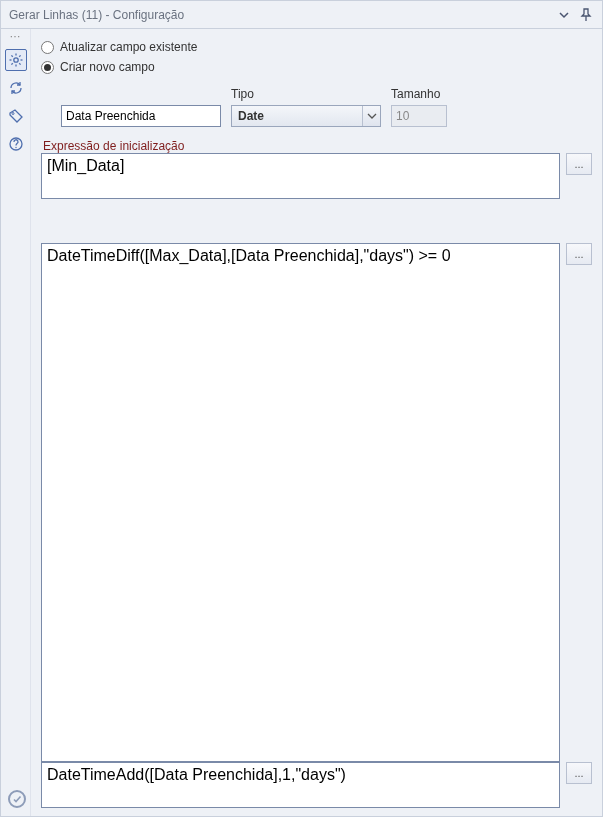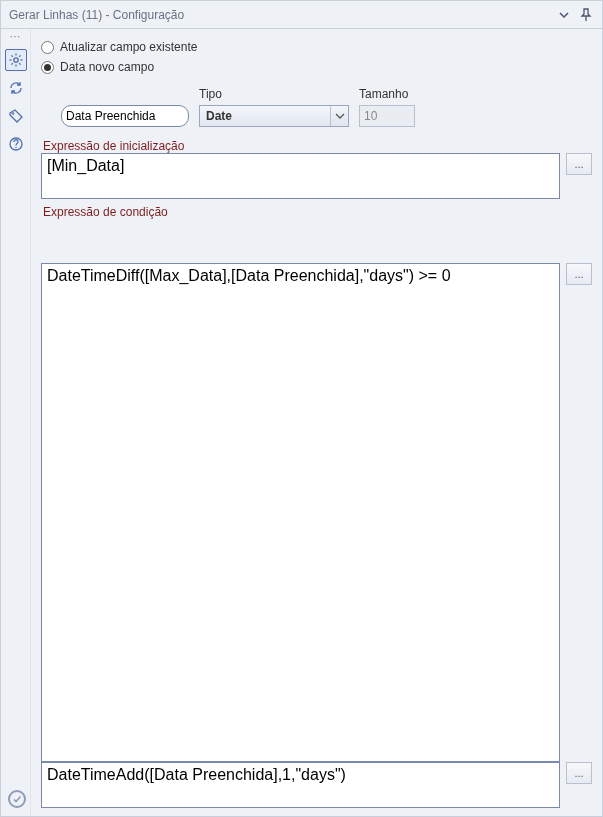"Data novo campo" span.radio-label { text: Data -> Criar }
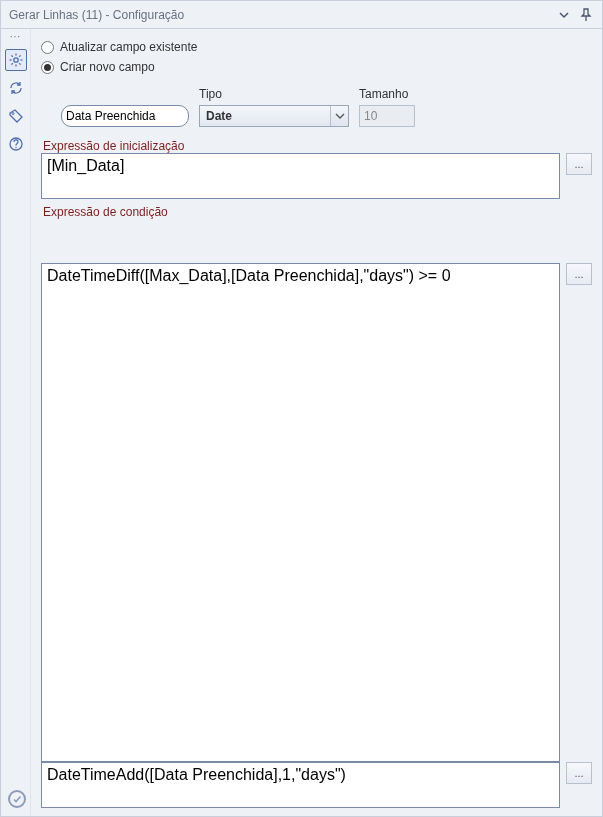"Data Preenchida" input.textin { border-radius: 10px -> none; width: 128px -> 160px }
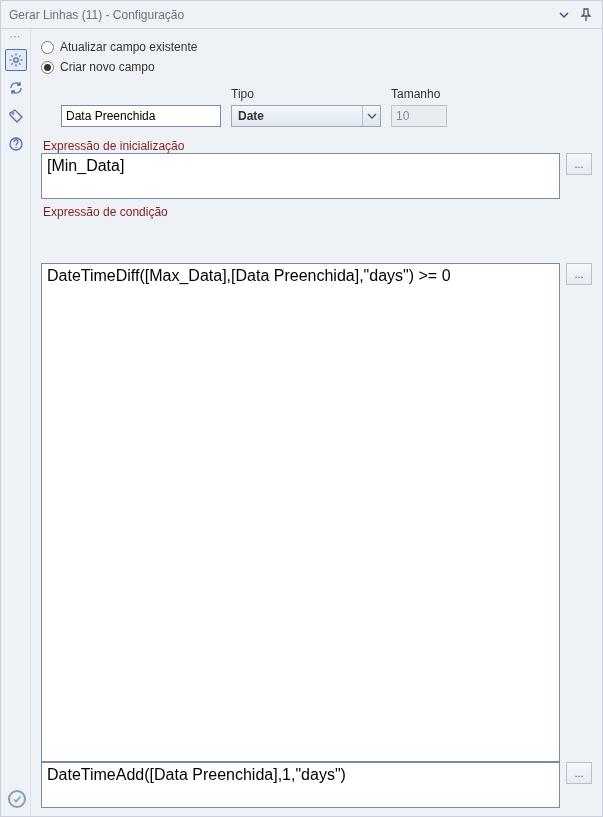"Expressão de condição" span.section-label { html: <span>Expressão de condição</span> -> none }
